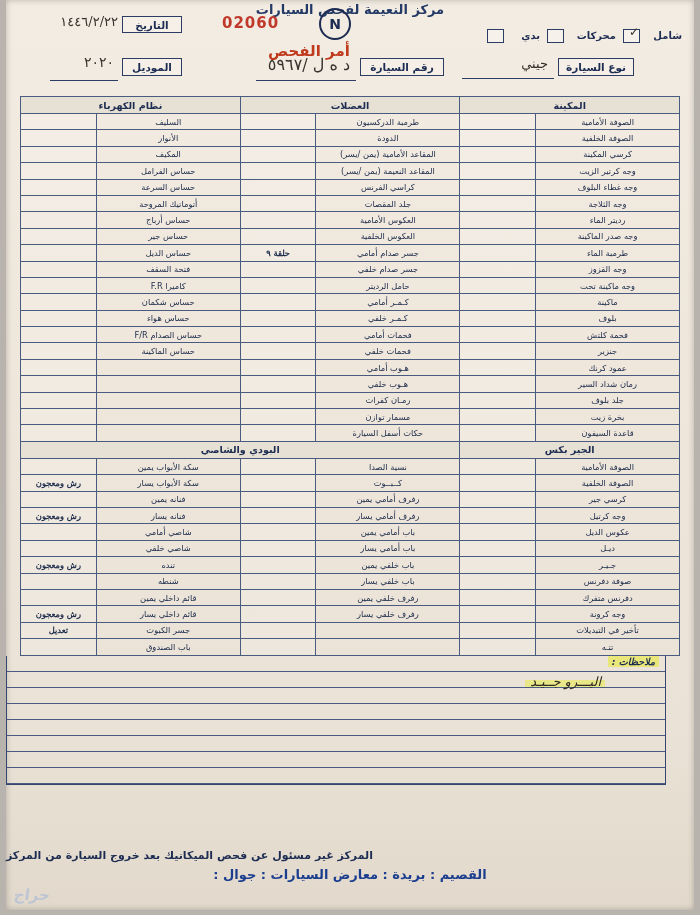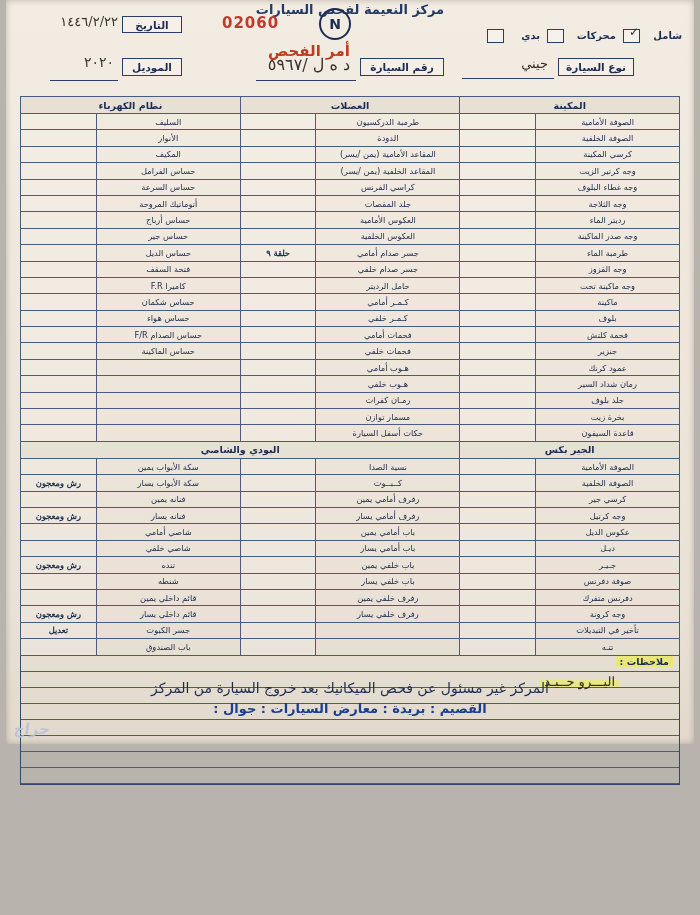"مركز النعيمة لفحص السيارات" #paper { height: 744px -> 910px }
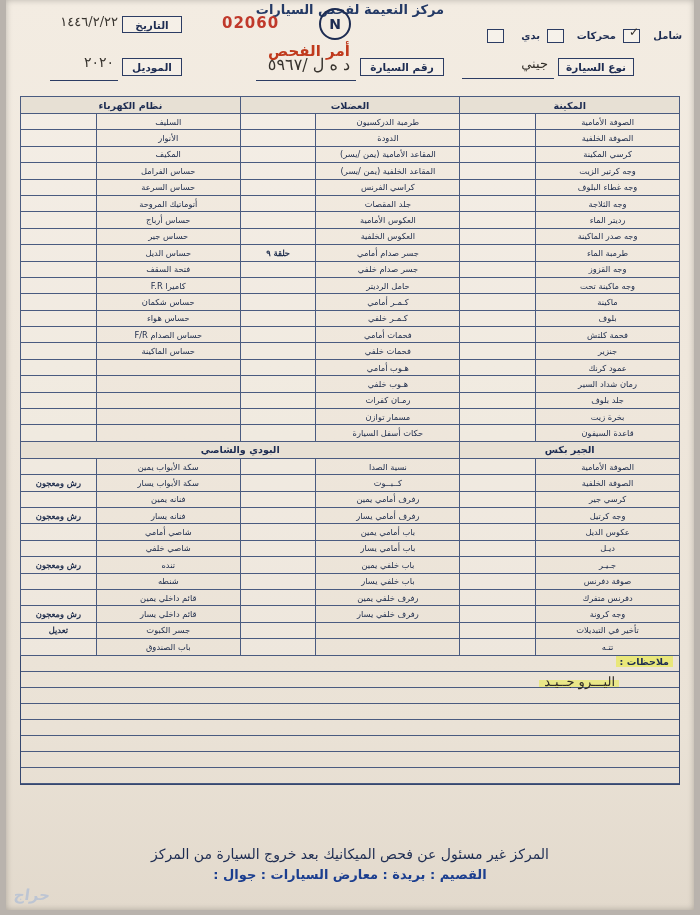"المقاعد الخلفية (يمن /يسر)" td.lbl { text: الخلفية -> النعيمة }
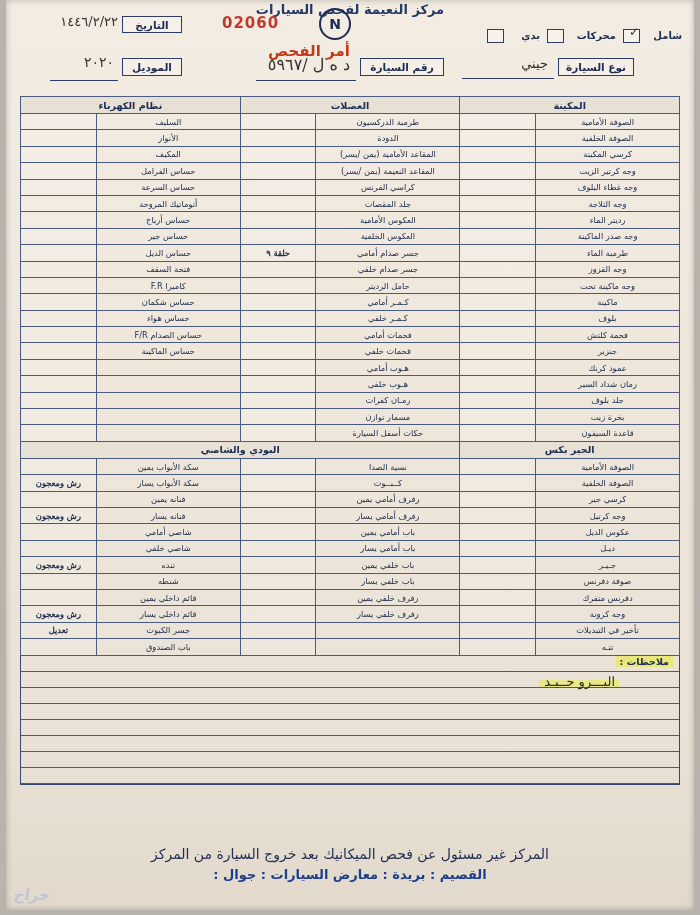"ملاحظات :" .notes { font-style: none -> italic; left: 14px -> 0 }
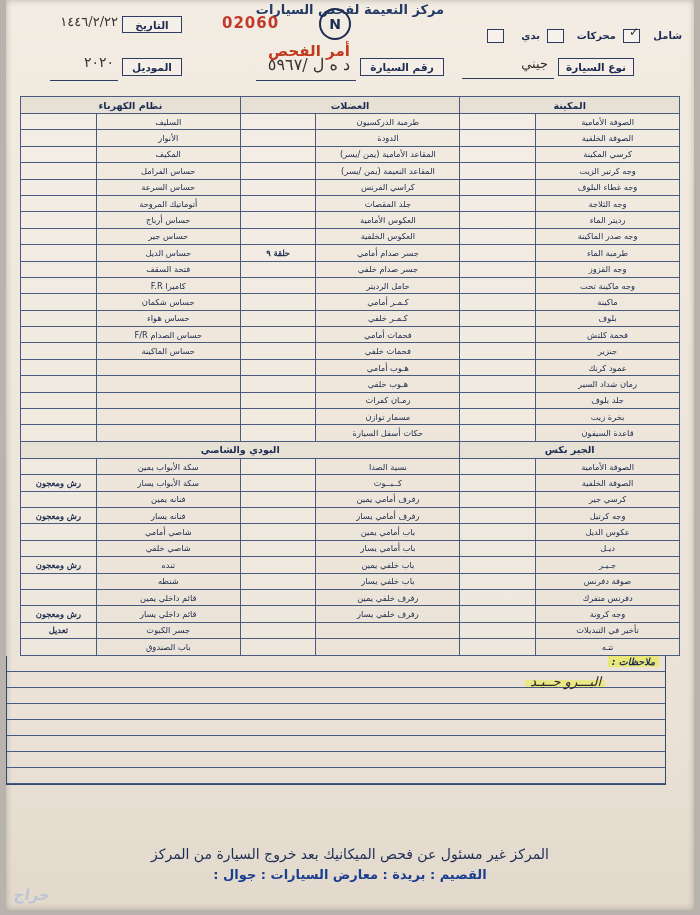"المركز غير مسئول عن فحص" .foot-note { font-size: 14px -> 11px; font-weight: normal -> bold; text-align: center -> left }
